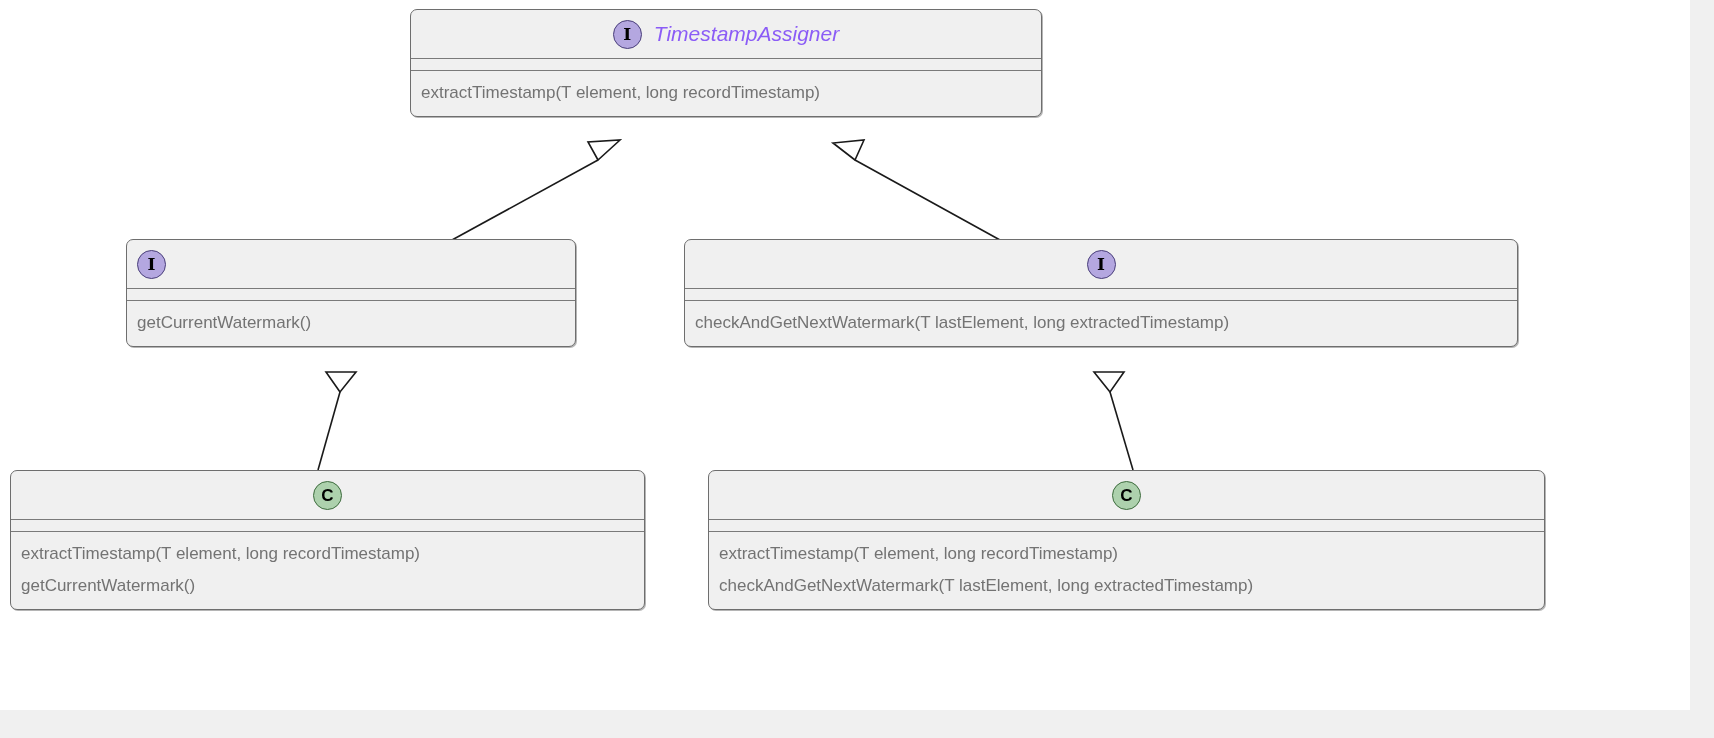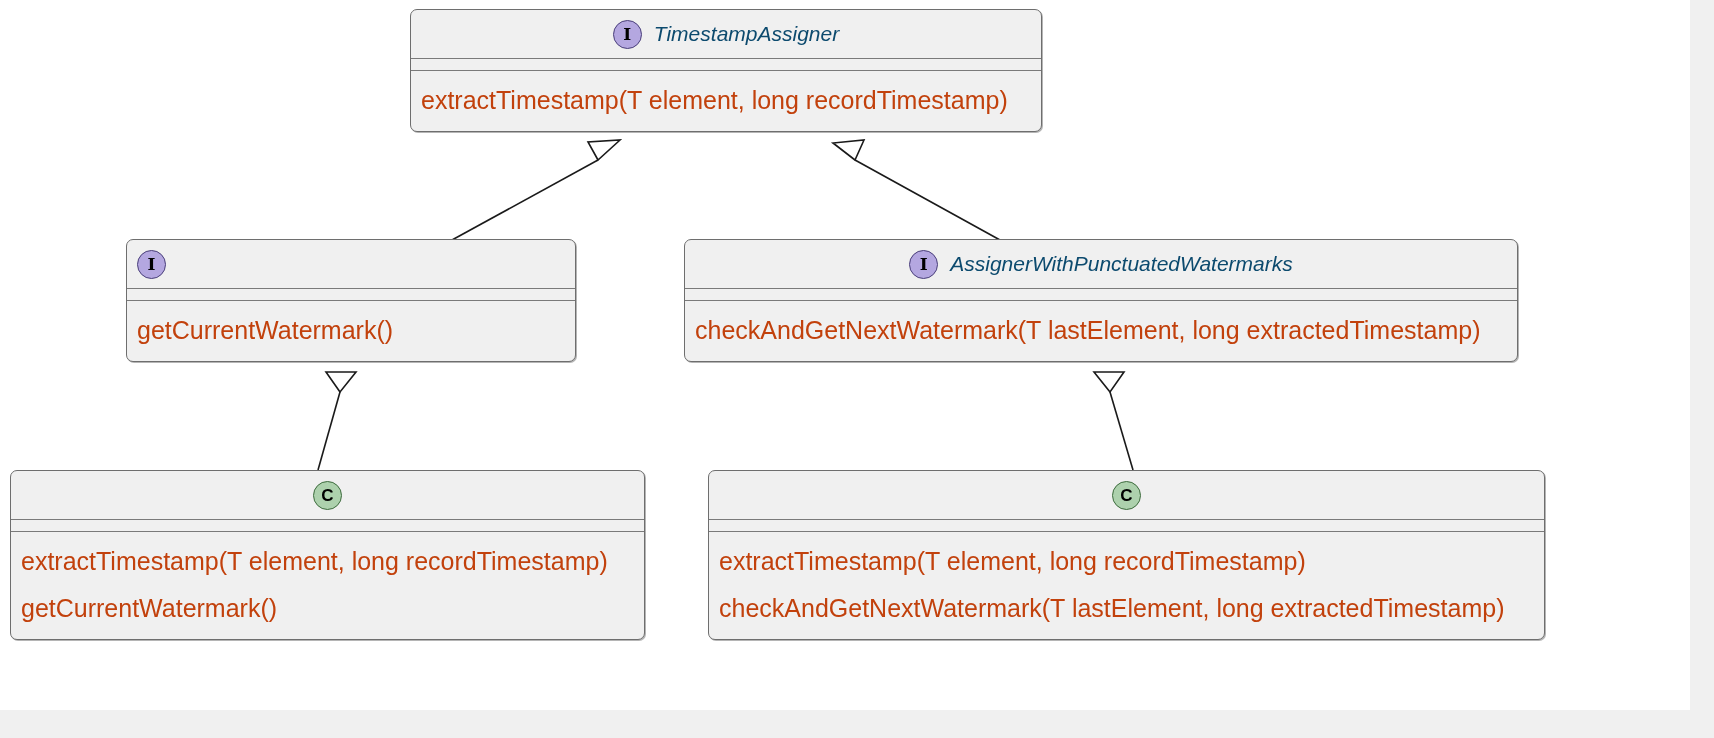"TimestampAssigner" .node-title { color: #0c4a6e -> #8b5cf6 }
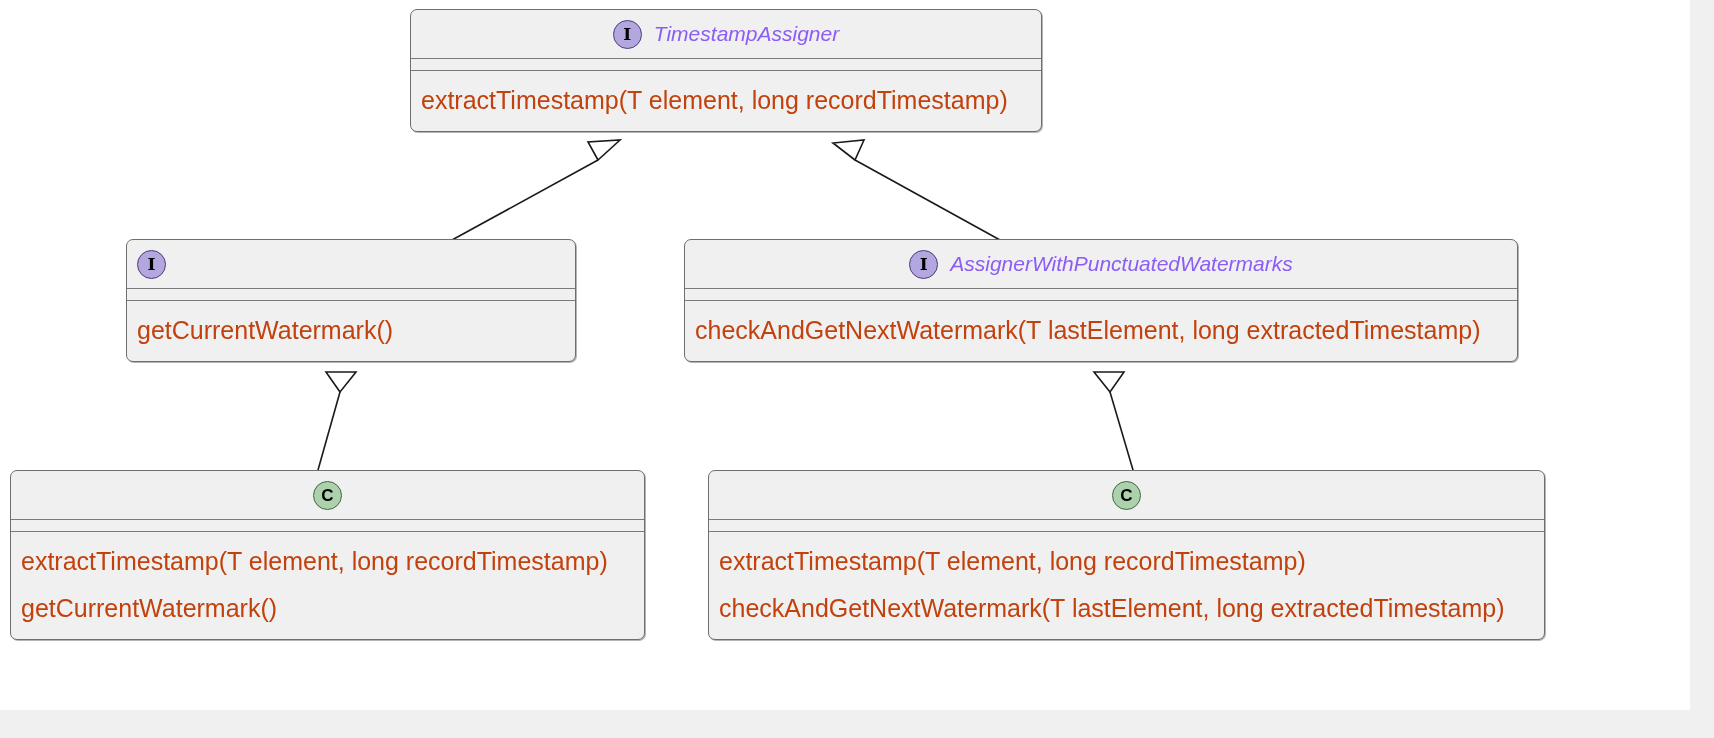"extractTimestamp(T element, long" .method-line { color: #c2410c -> #737373; font-size: 25px -> 17px }
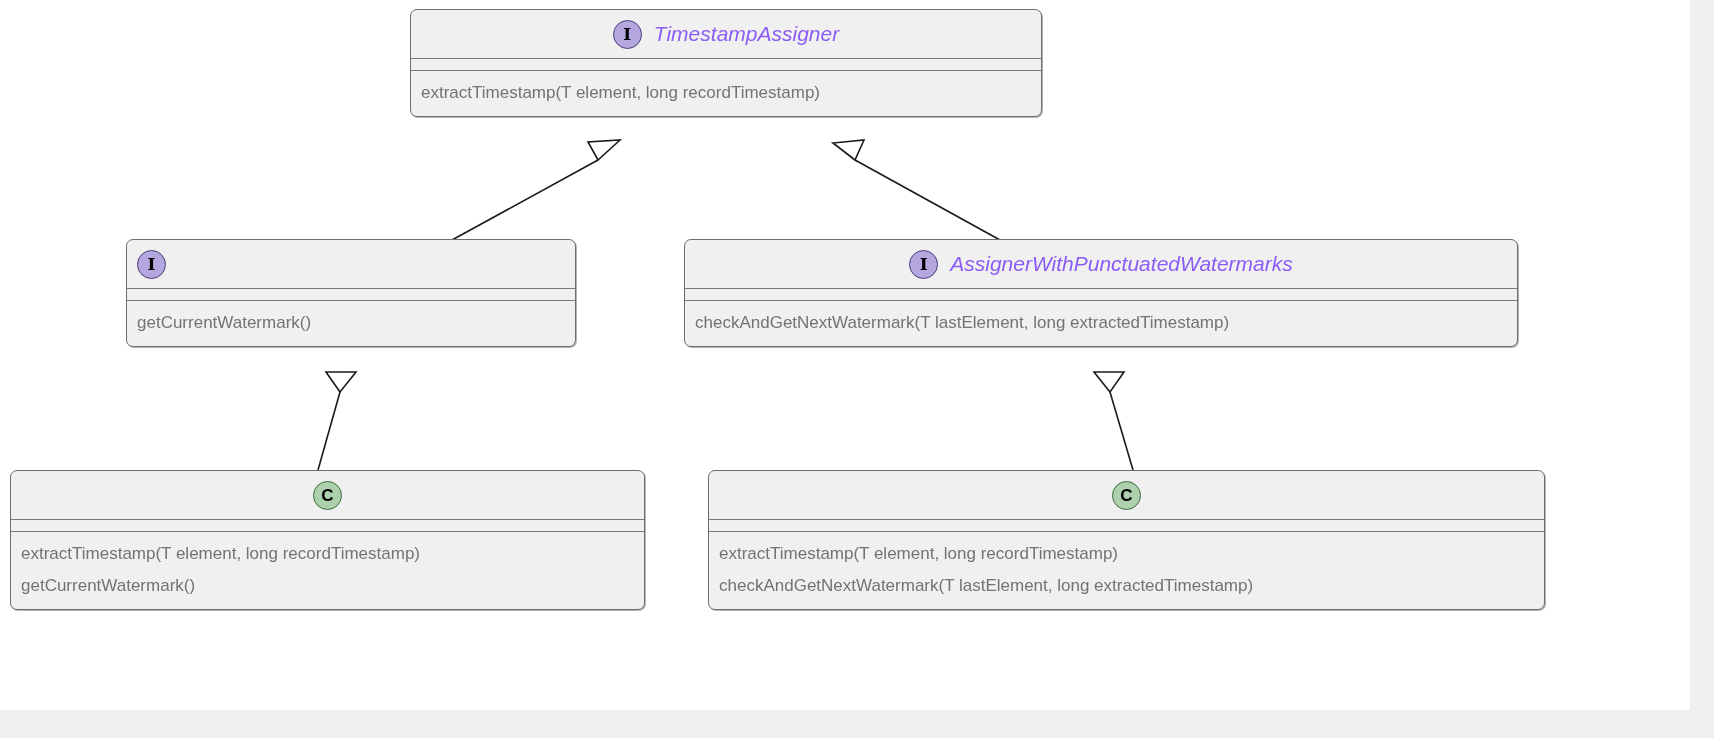"AssignerWithPunctuatedWatermarks" span.node-title { html: <span>AssignerWithPunctuatedWatermarks</span> -> none }
